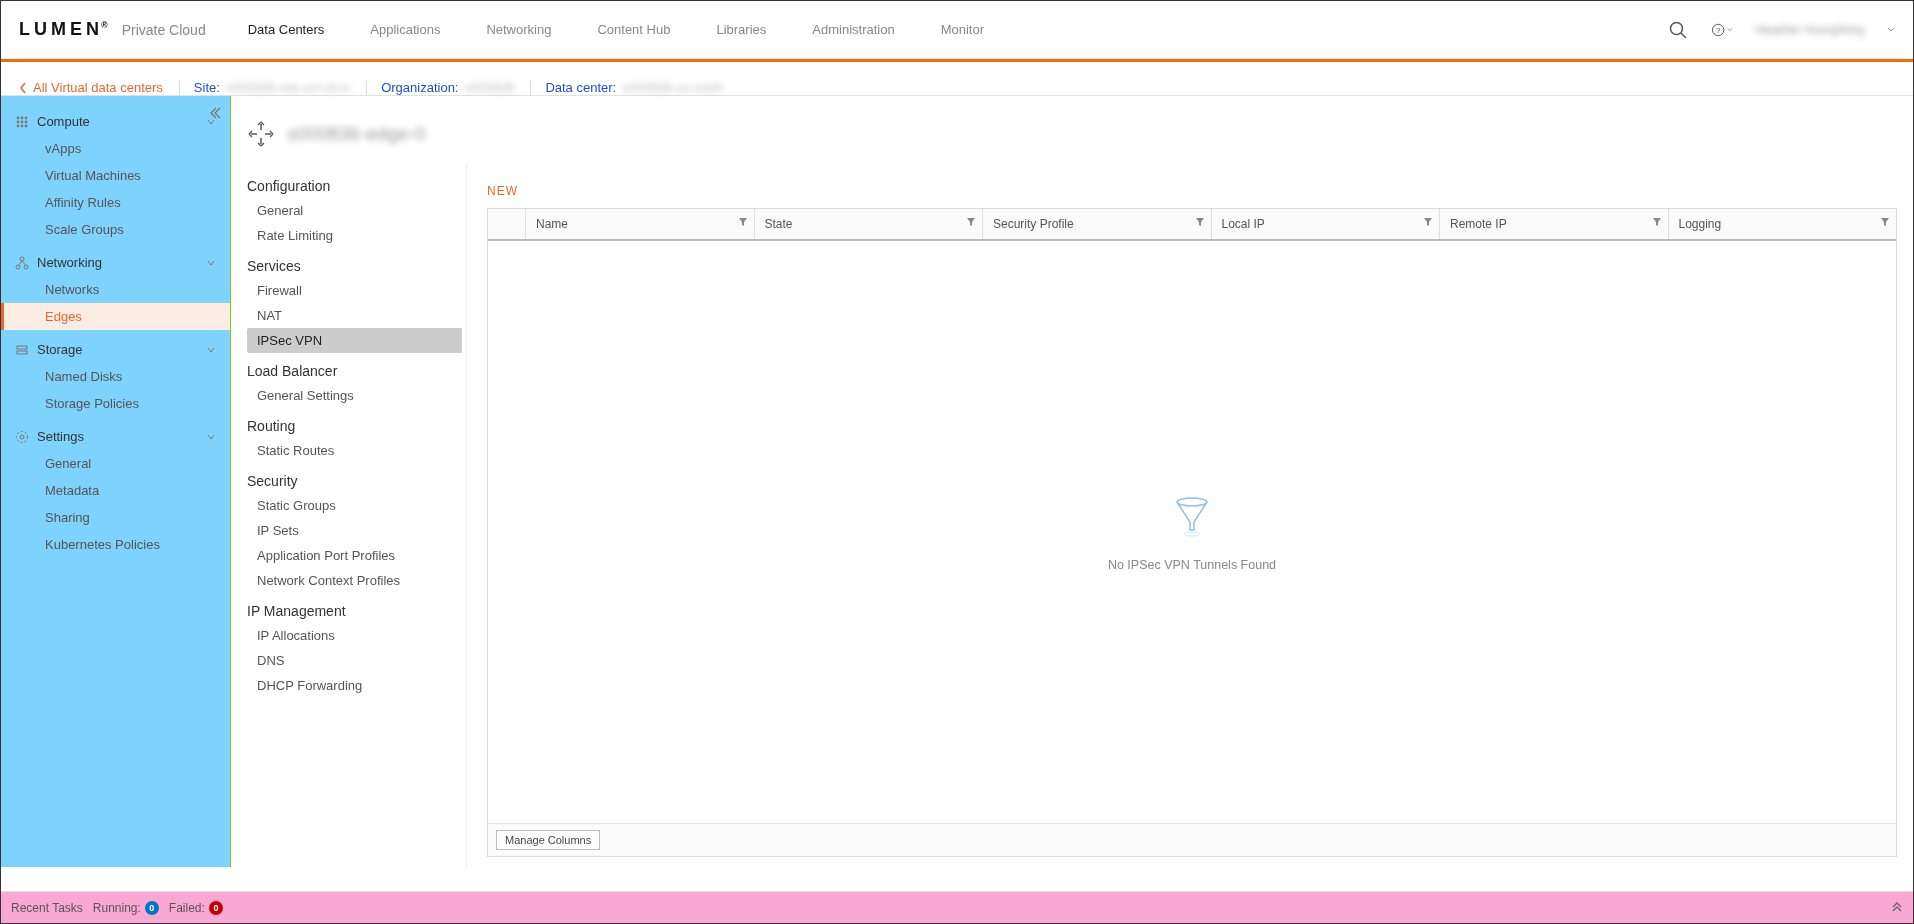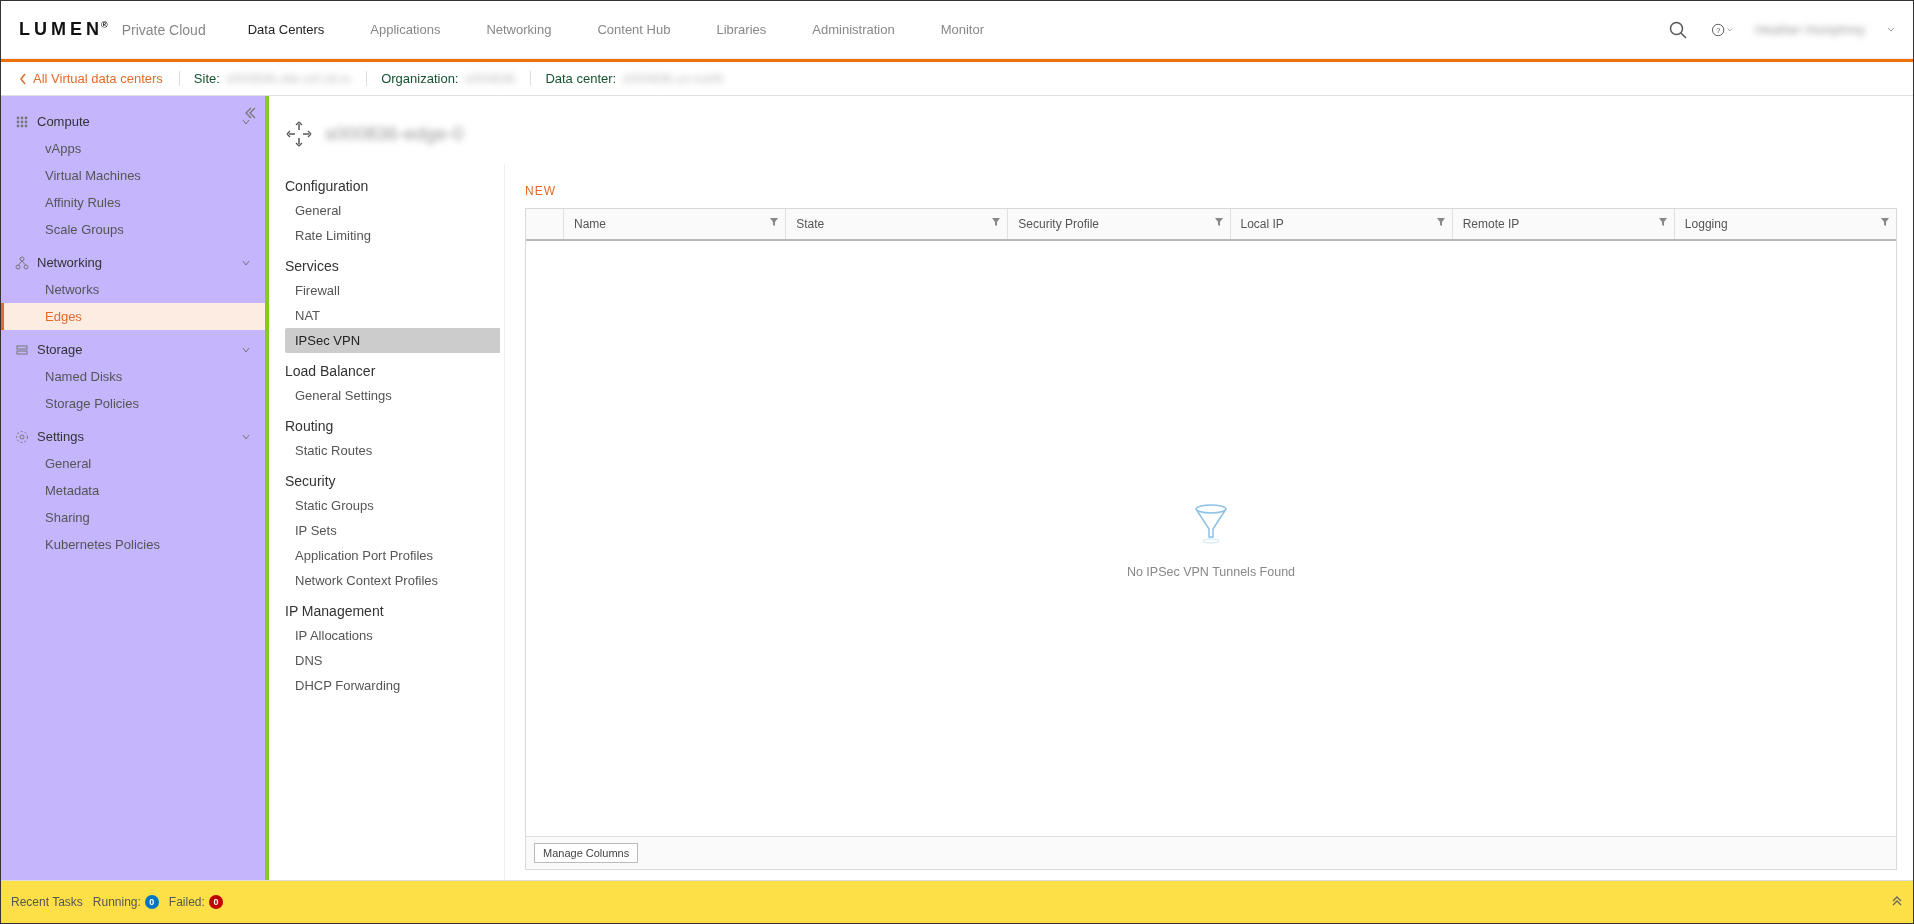"All Virtual data centers" .bc-bar { align-items: center -> flex-end }
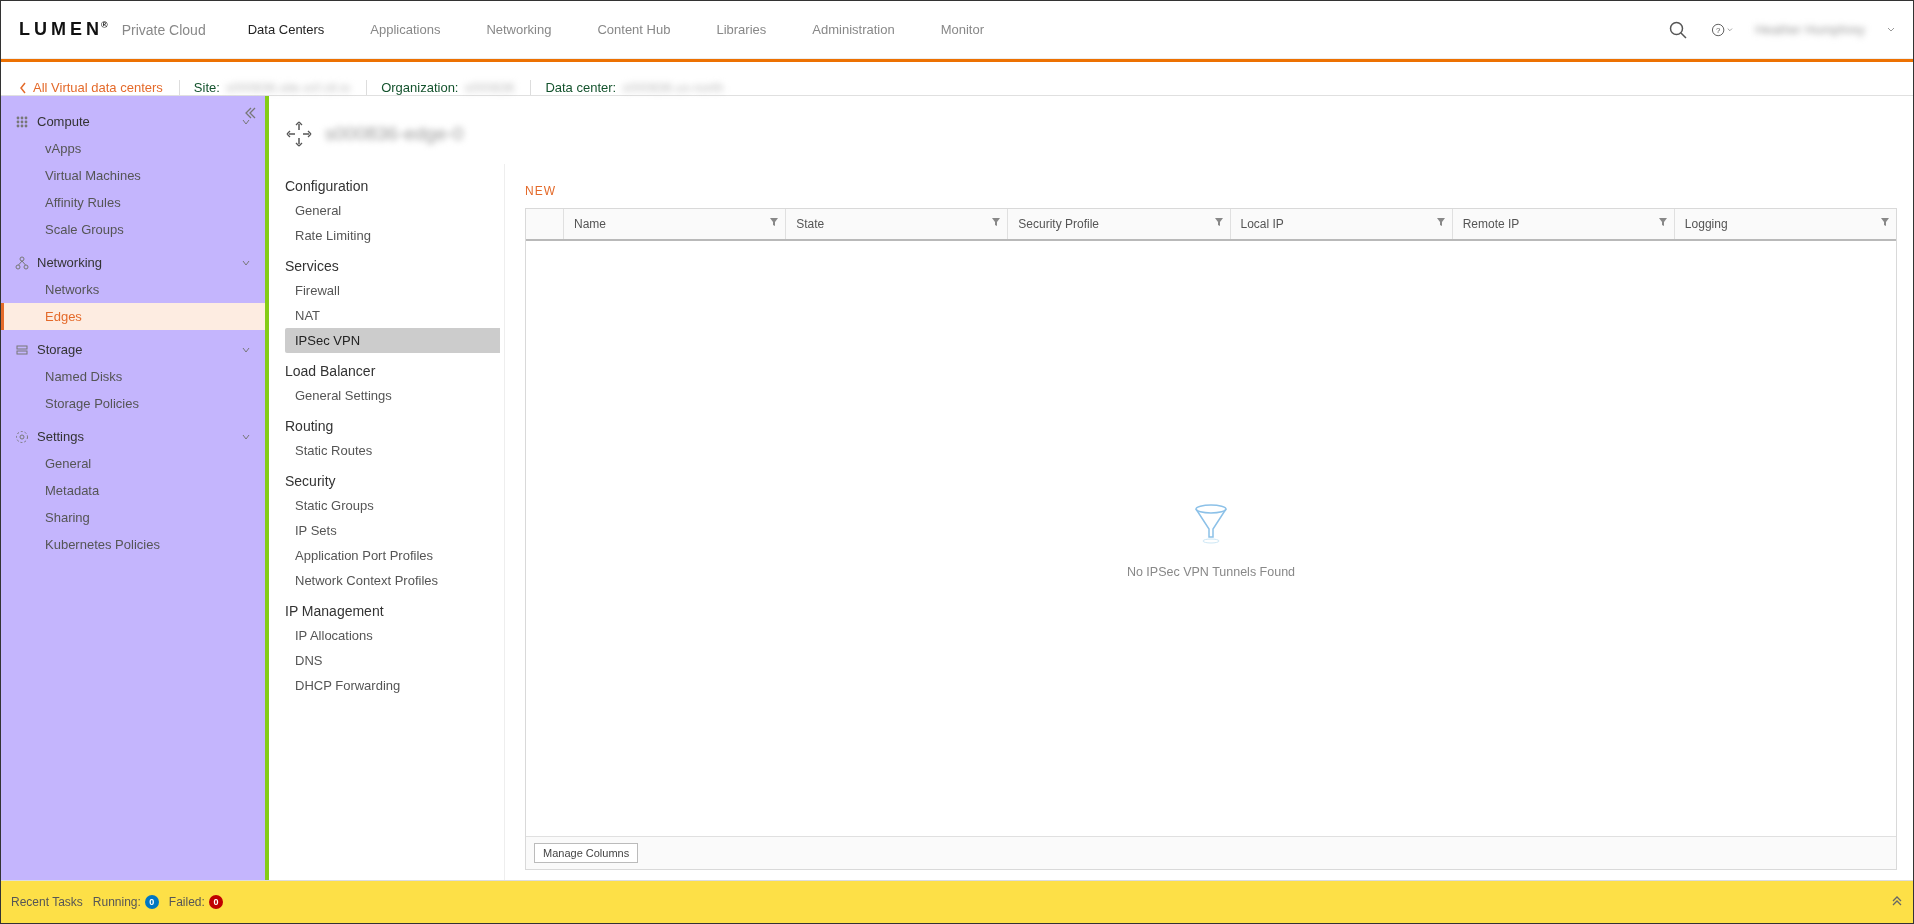"Site:" .bc-label { color: #14532d -> #1d4ed8 }
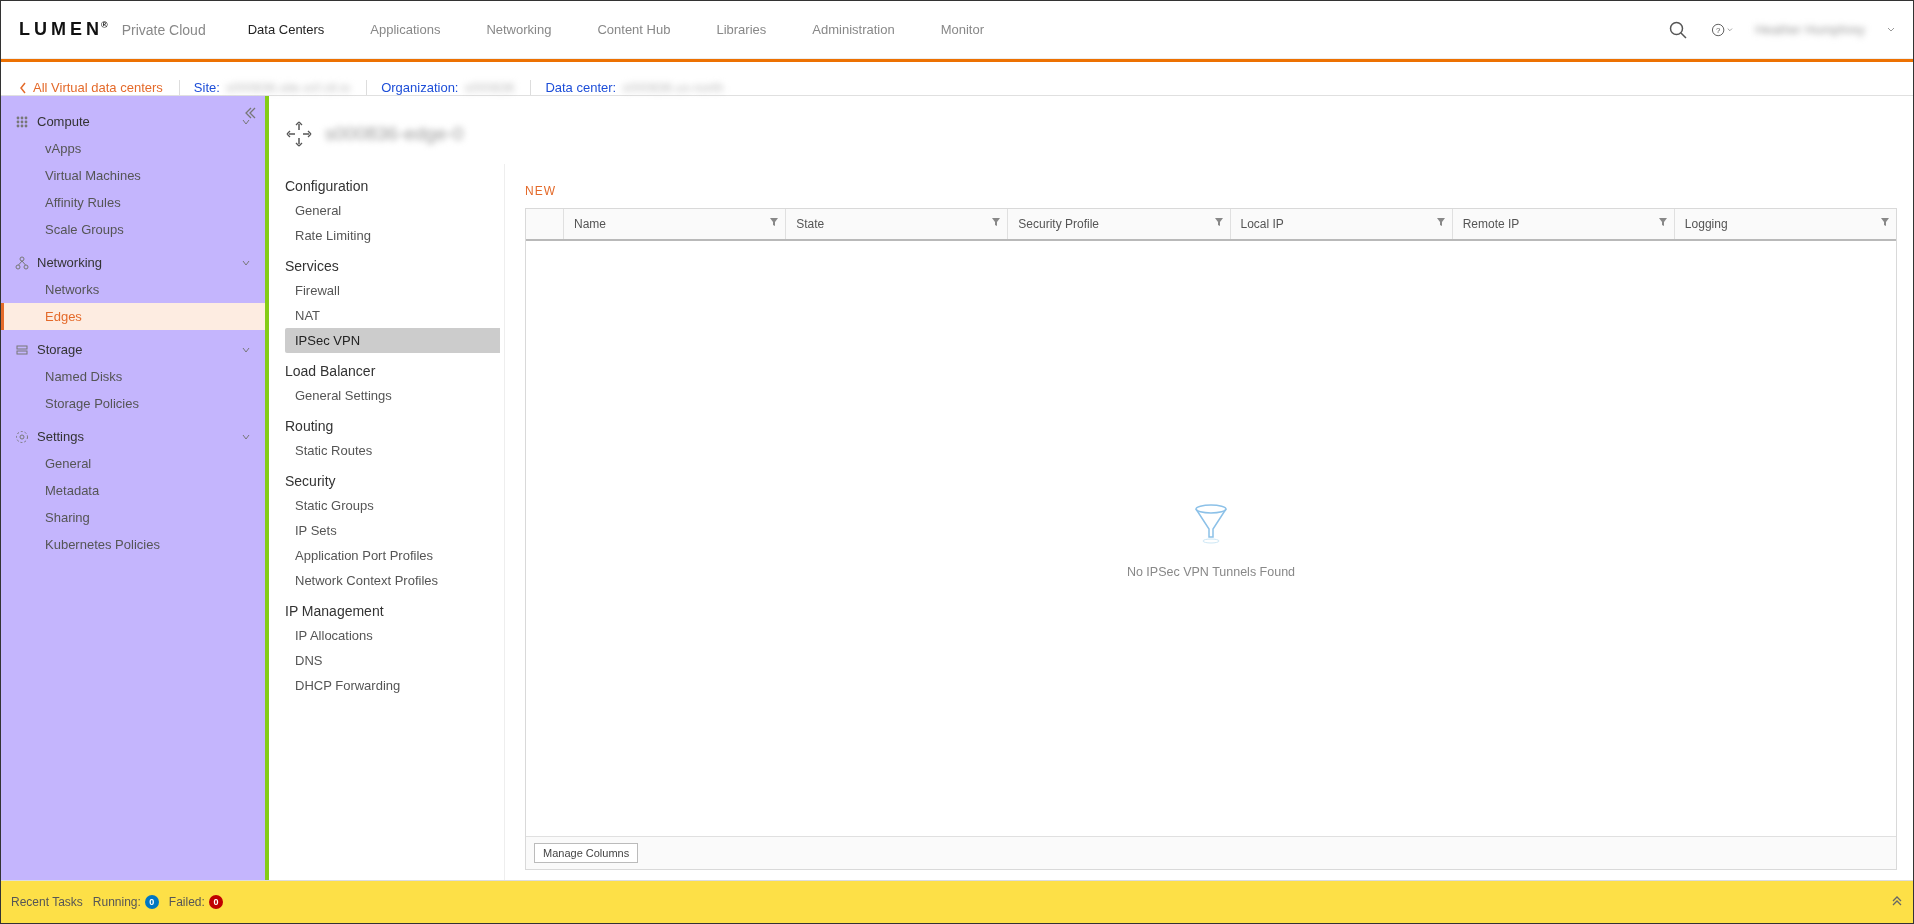"Compute" .side-left { background: #c4b5fd -> #7dd3fc; border-right: 4px solid #84cc16 -> 1px solid #84cc16; width: 268px -> 230px }
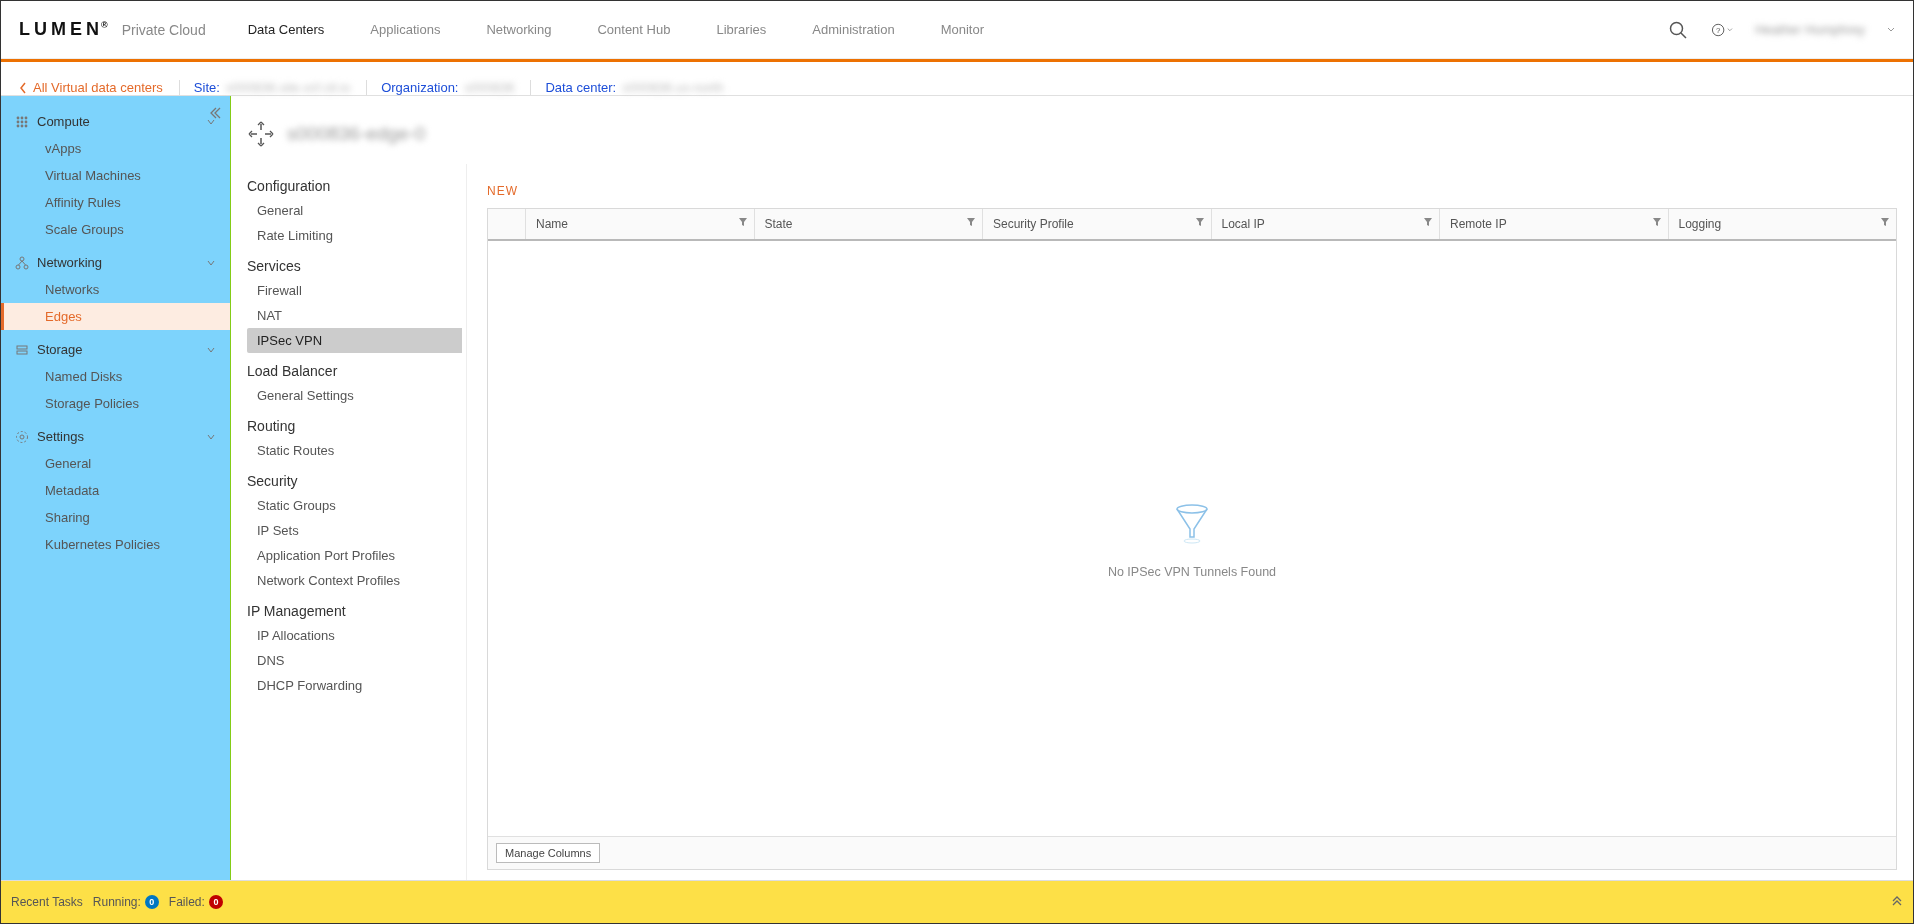"Recent Tasks" .bottom-bar { background: #fde047 -> #f9a8d4; height: 43px -> 32px; margin-top: none -> 24px }
